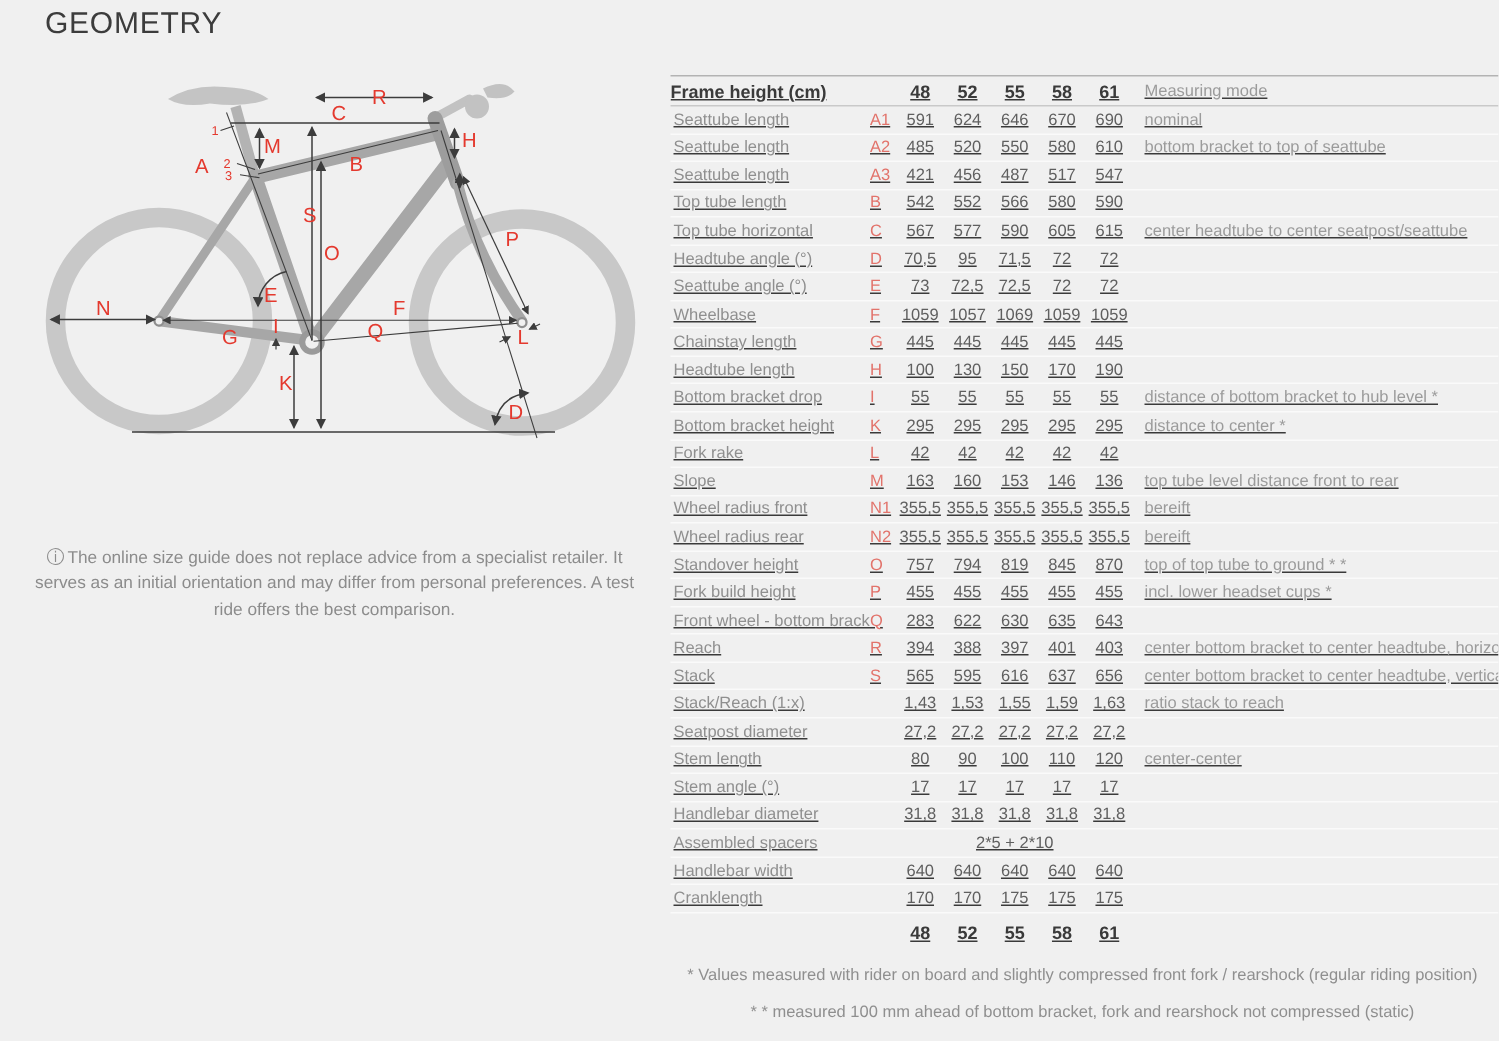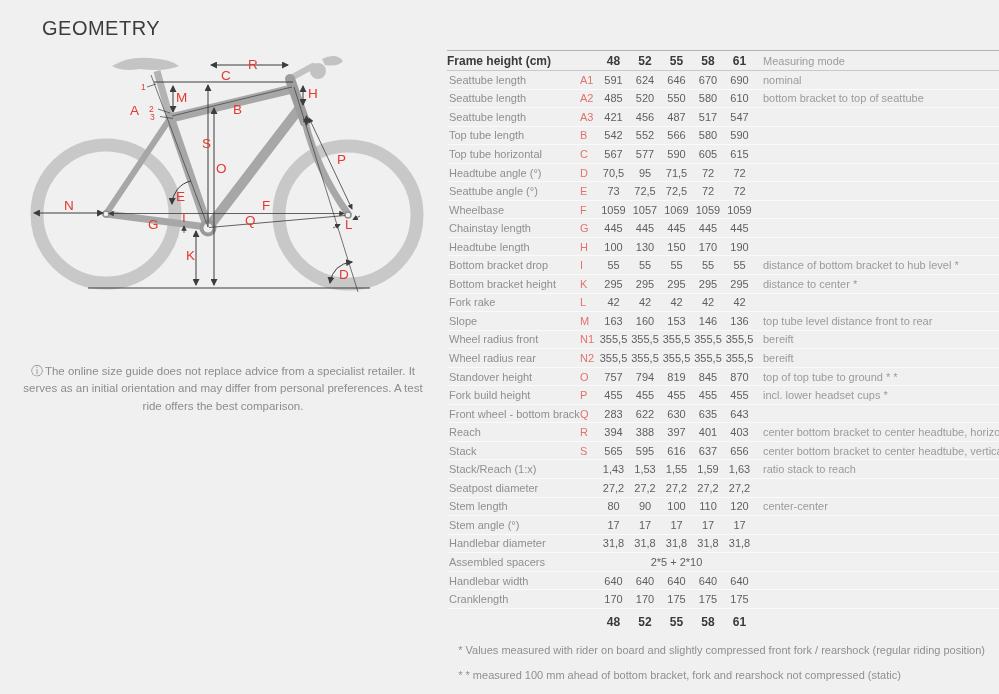"GEOMETRY" .page-title { margin: 12px -> 0 }
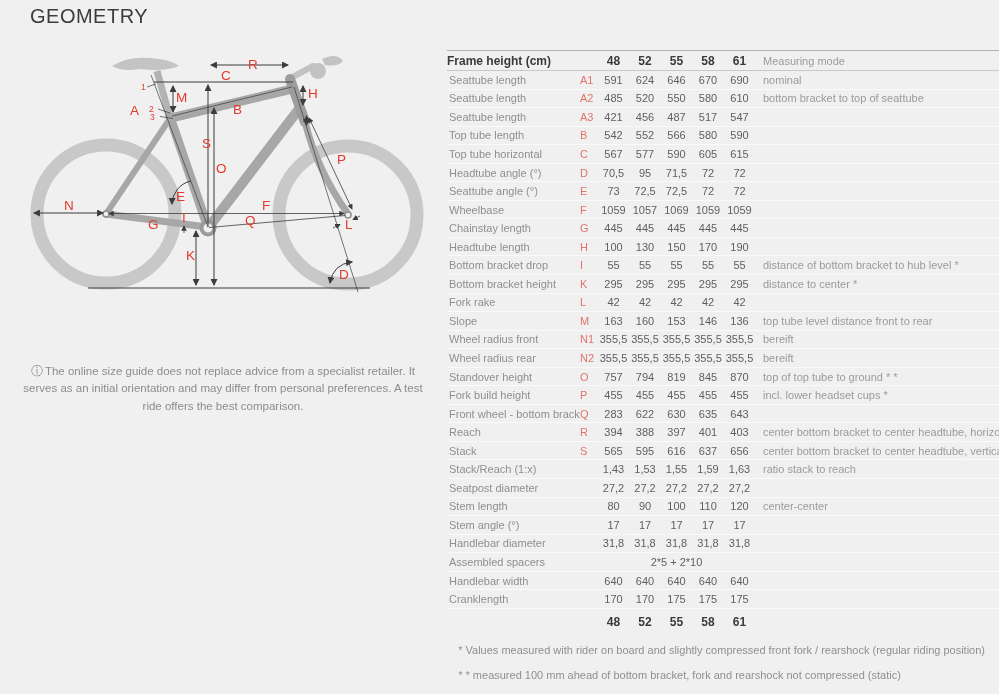"Frame height (cm)" .t-head,.t-row,.t-foot { text-decoration: none -> underline }
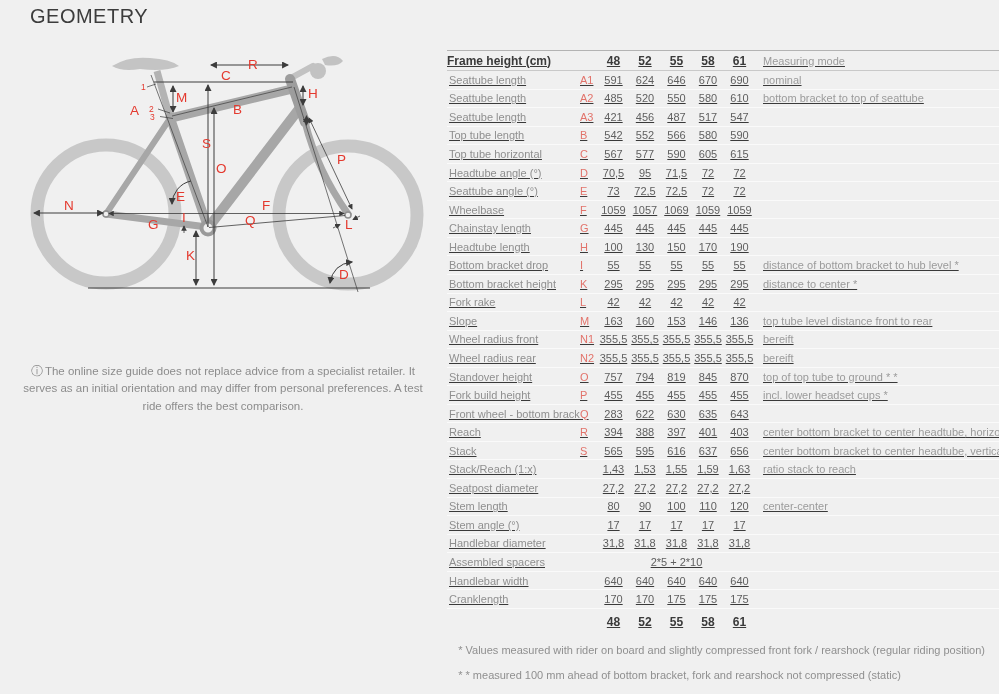"center headtube to center" div.c { html: none -> <div>center headtube to center seatpost/seattube</div> }
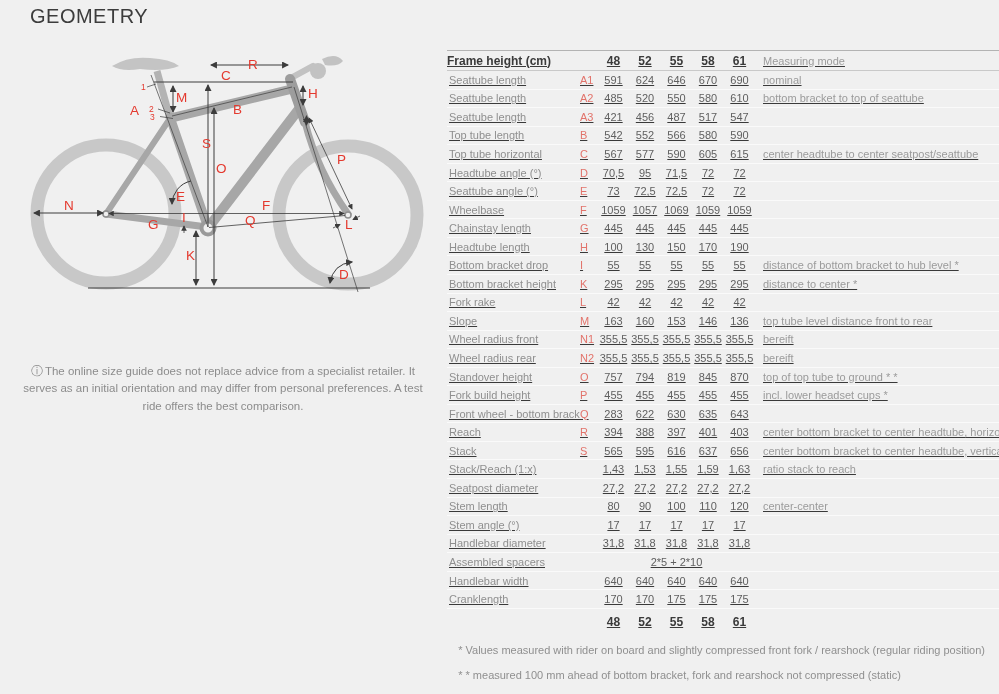"* Values measured with rider" .footnotes { text-align: left -> center }
